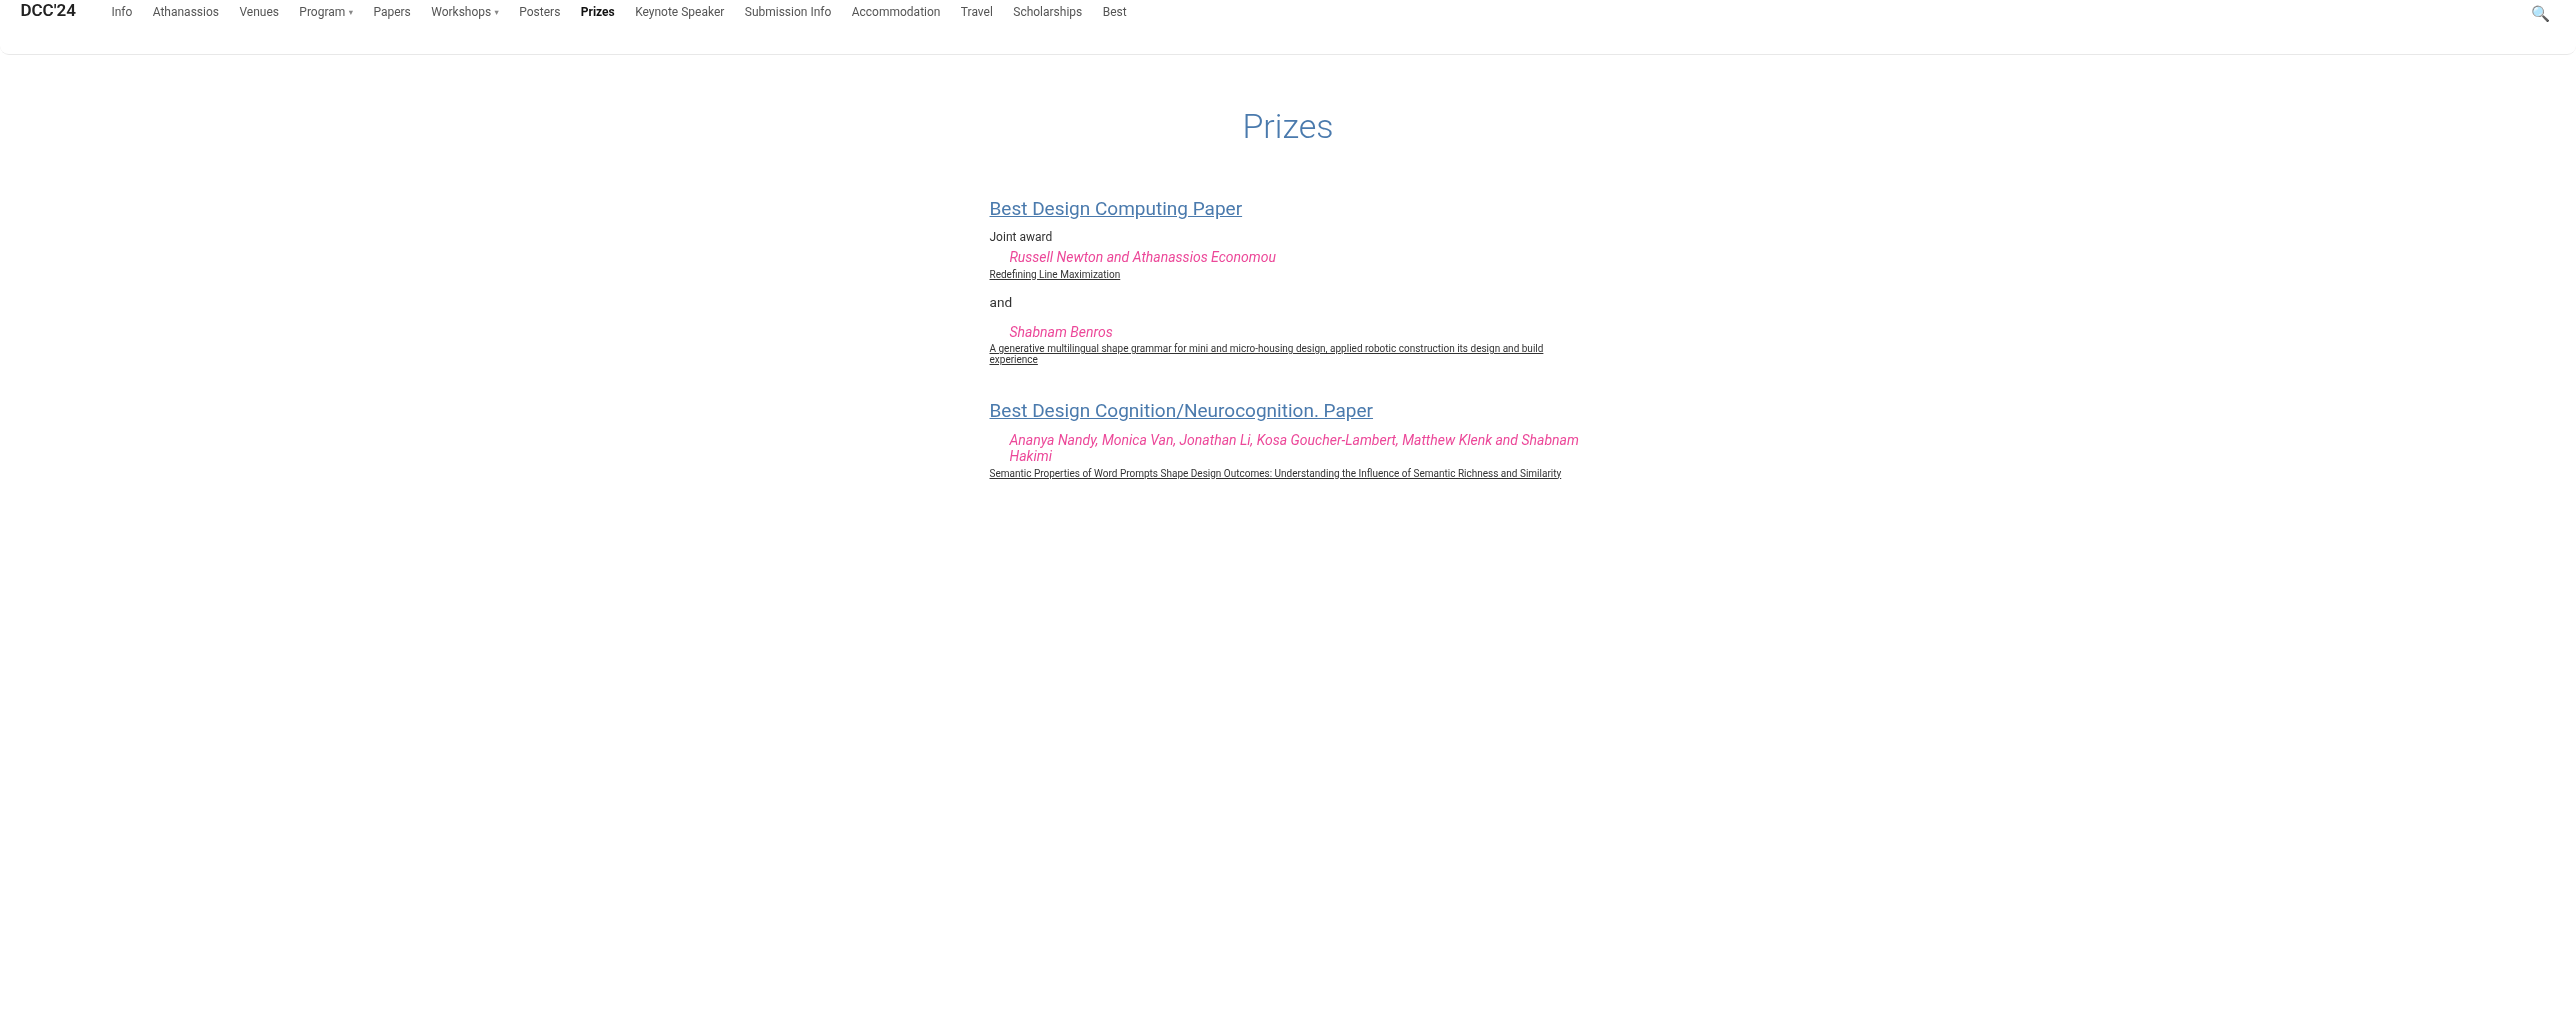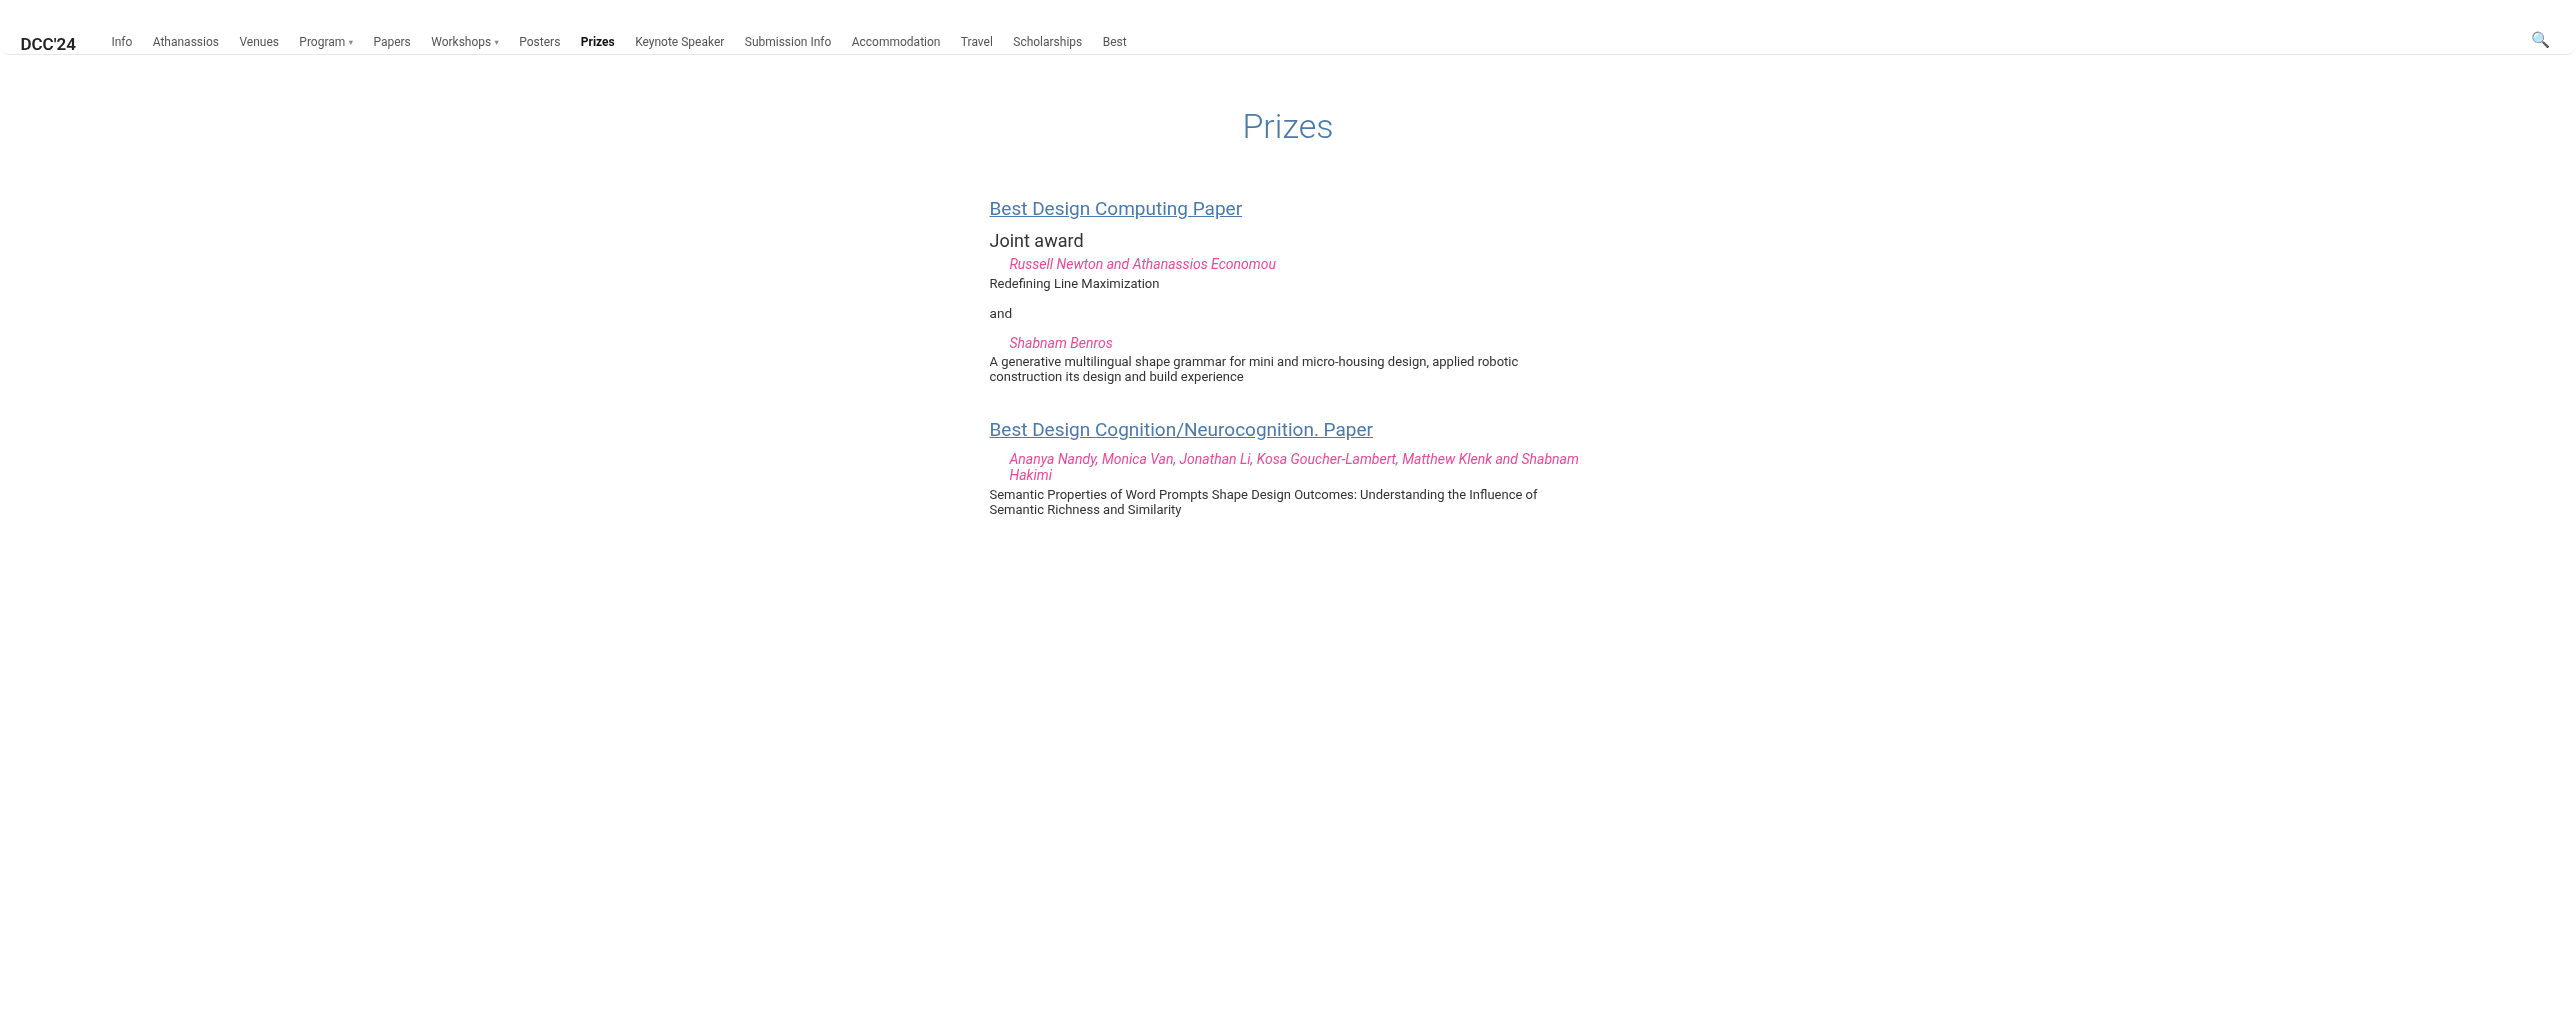"DCC'24" nav { align-items: flex-end -> flex-start }
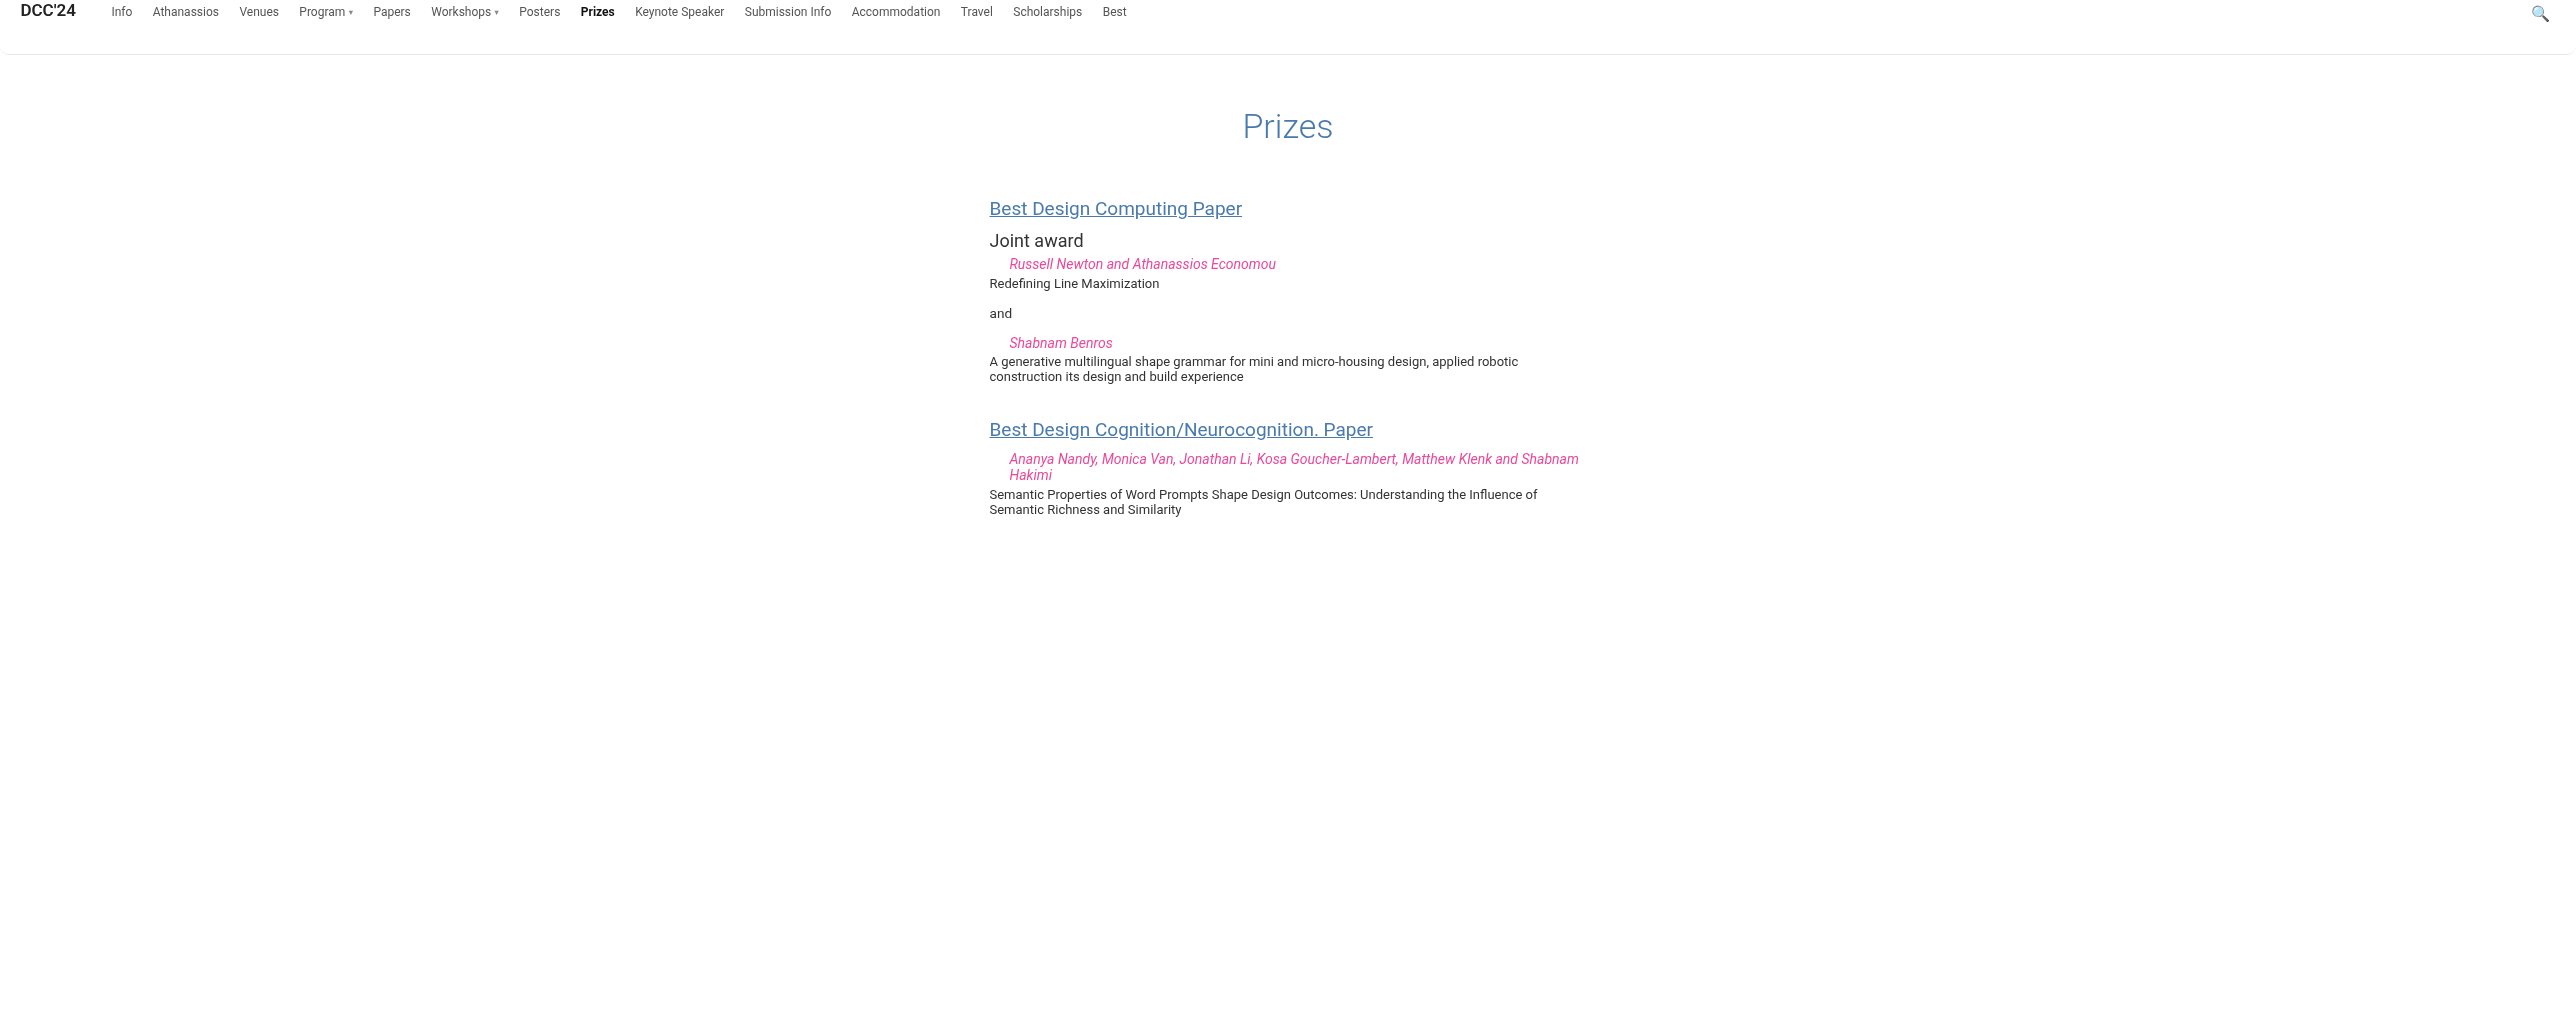"Joint award" .prize-label { font-size: 18px -> 12px }
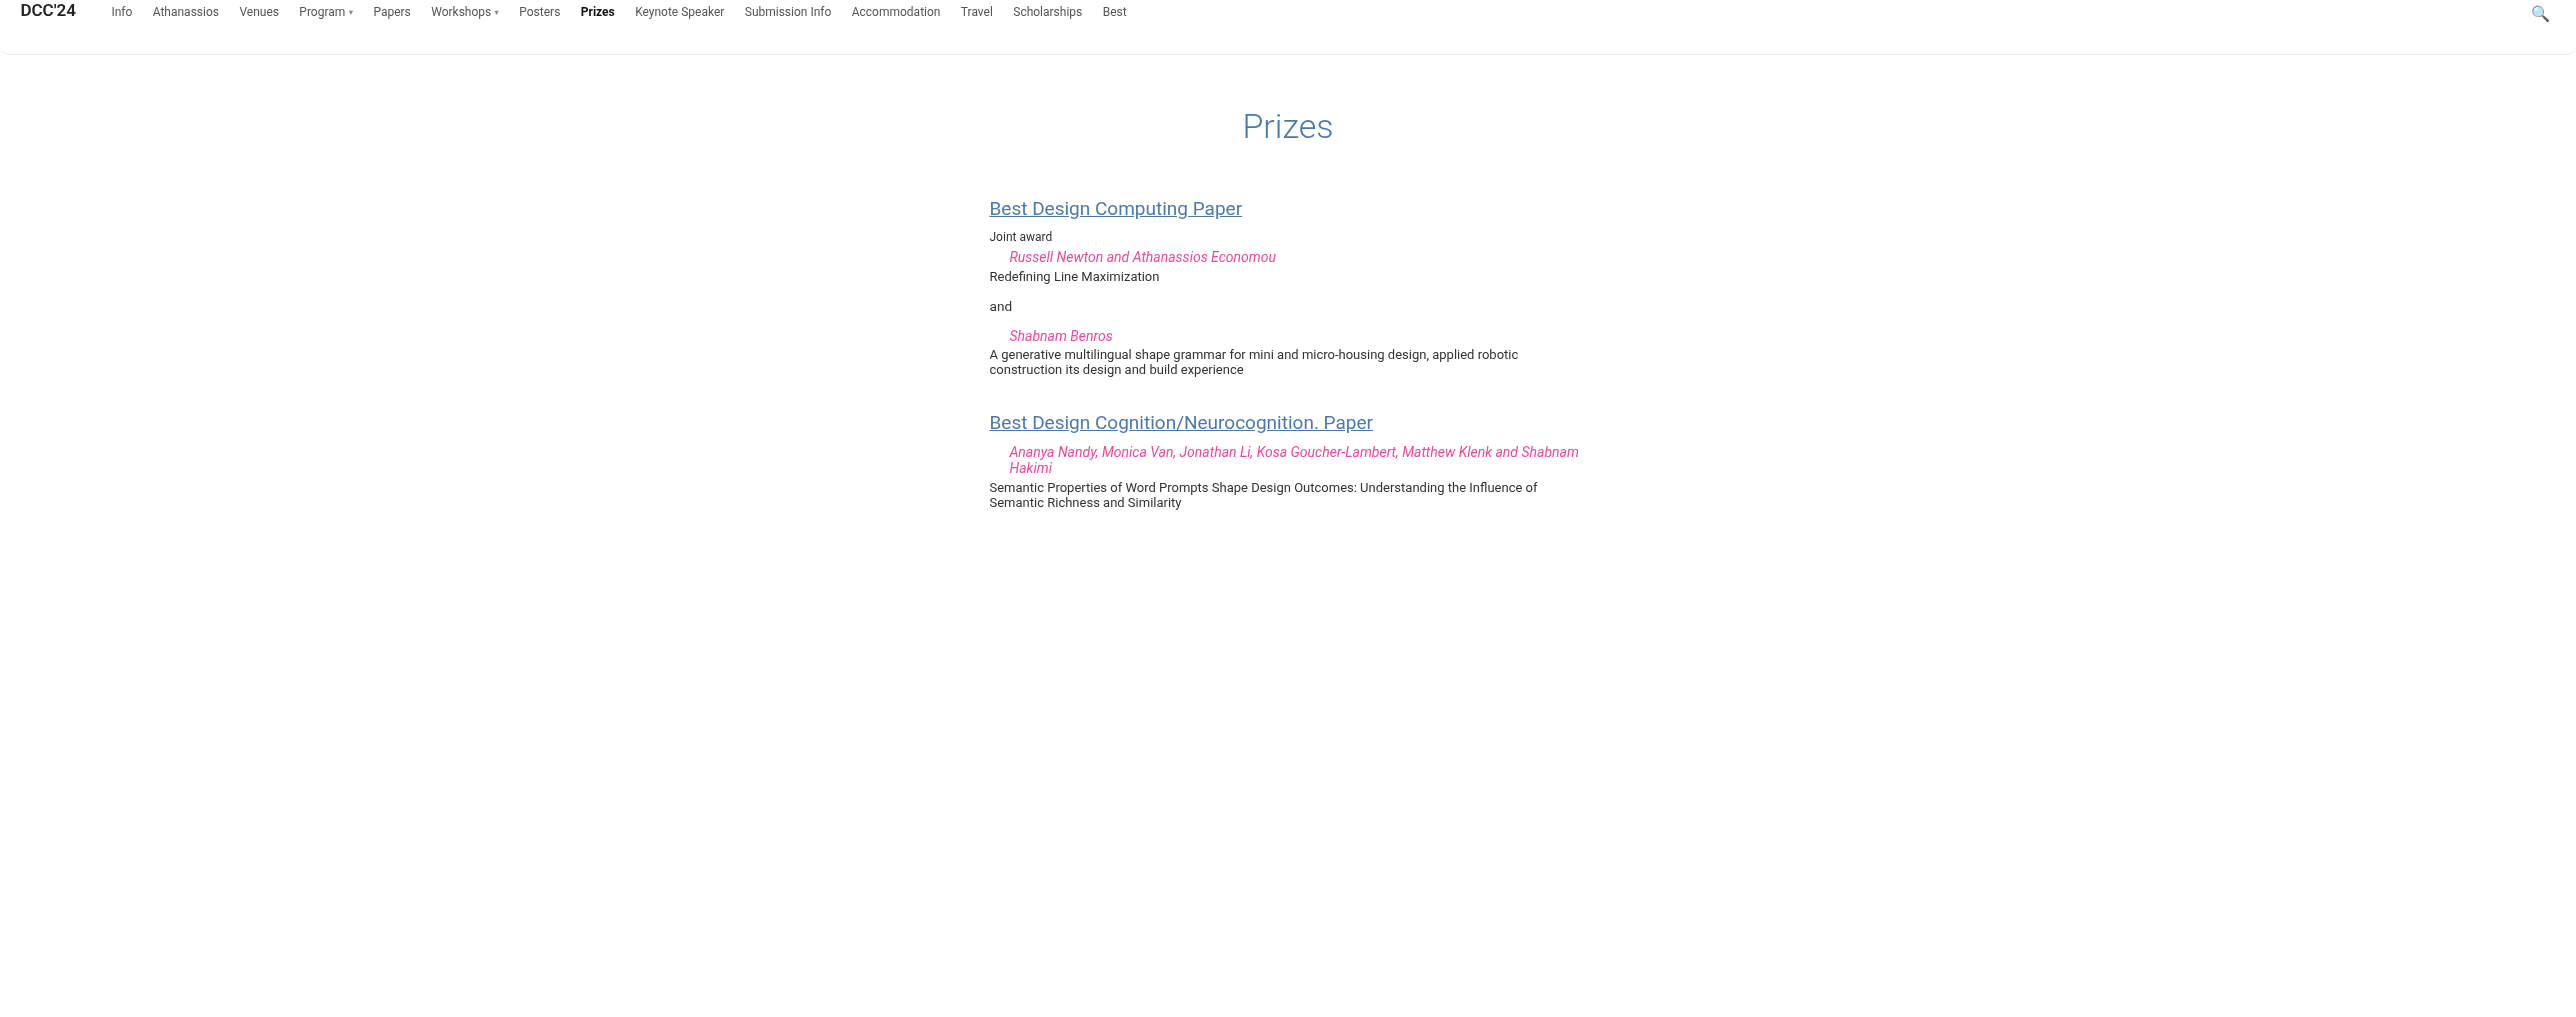"Redefining Line Maximization" .prize-paper-title { font-size: 13px -> 10px; text-decoration: none -> underline }
